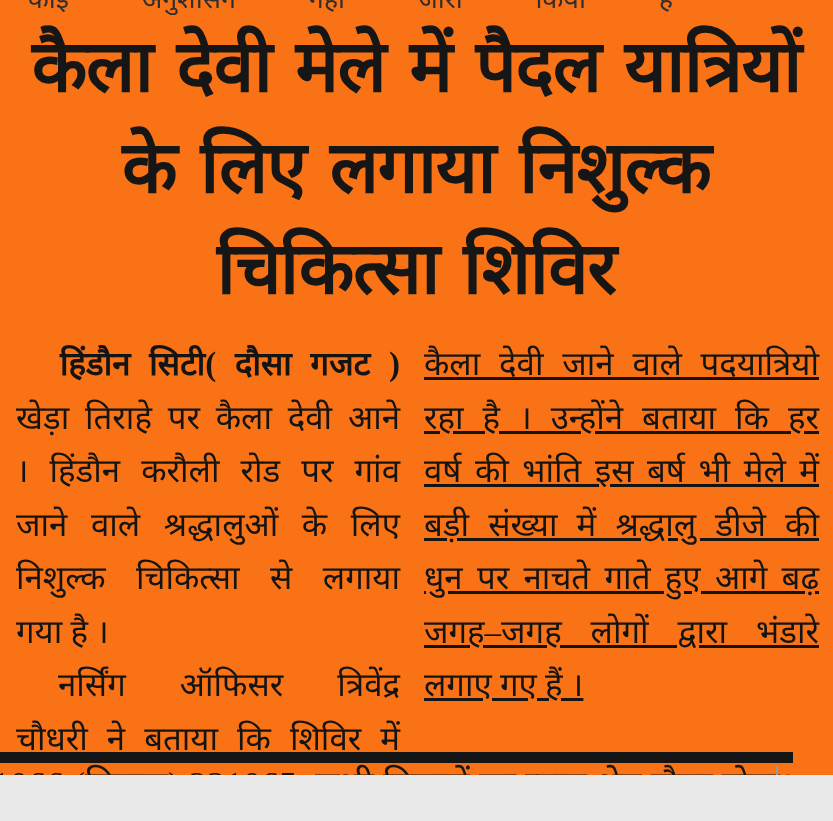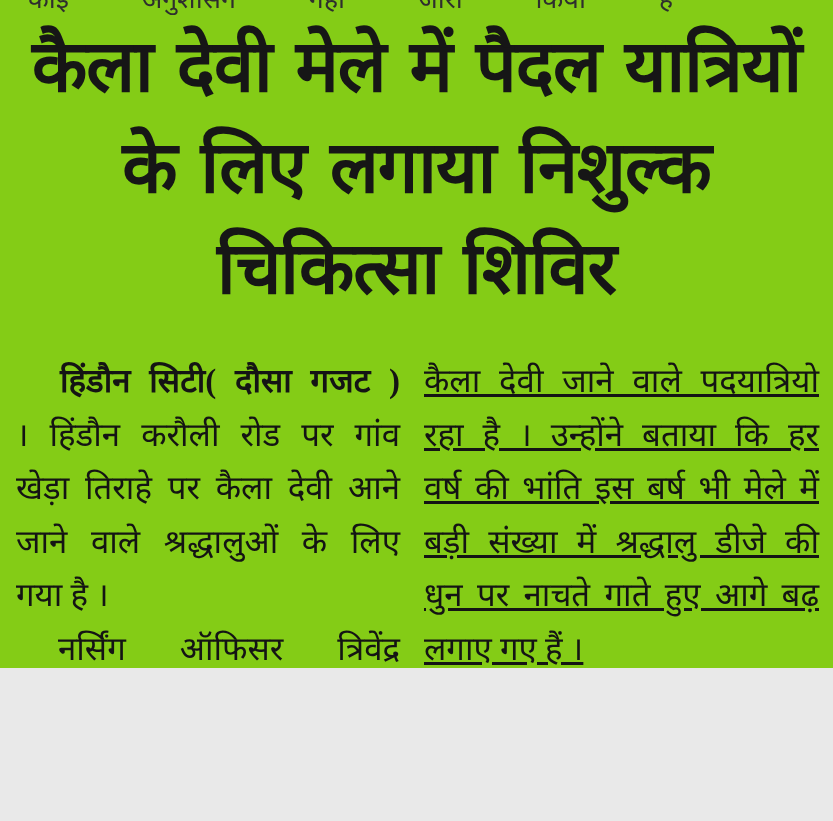"कैला देवी मेले में पैदल" .page { background: #84cc16 -> #f97316; height: 668px -> 775px }
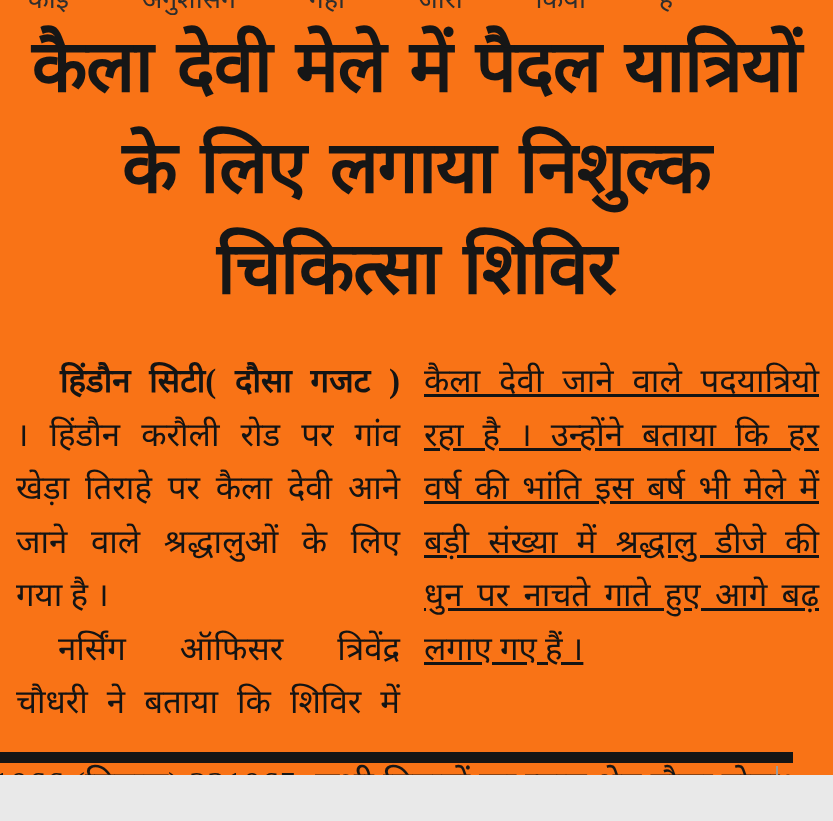"हिंडौन सिटी( दौसा गजट )" .cols { margin-top: 17px -> none }
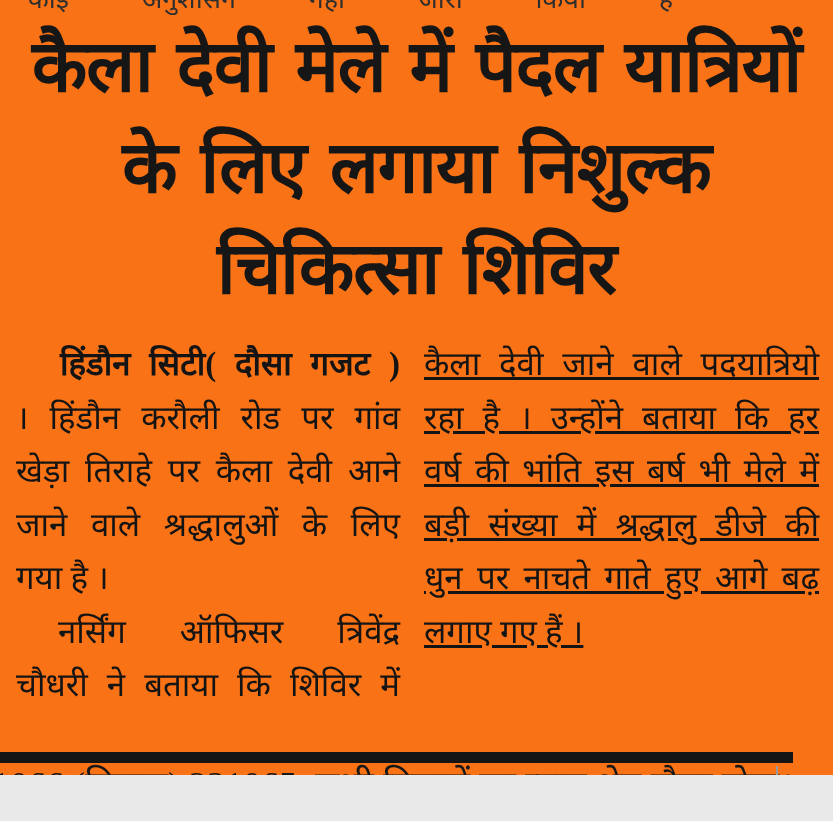"। हिंडौन करौली रोड पर" div.line { order: before "खेड़ा तिराहे पर कैला देवी" -> after "खेड़ा तिराहे पर कैला देवी" }
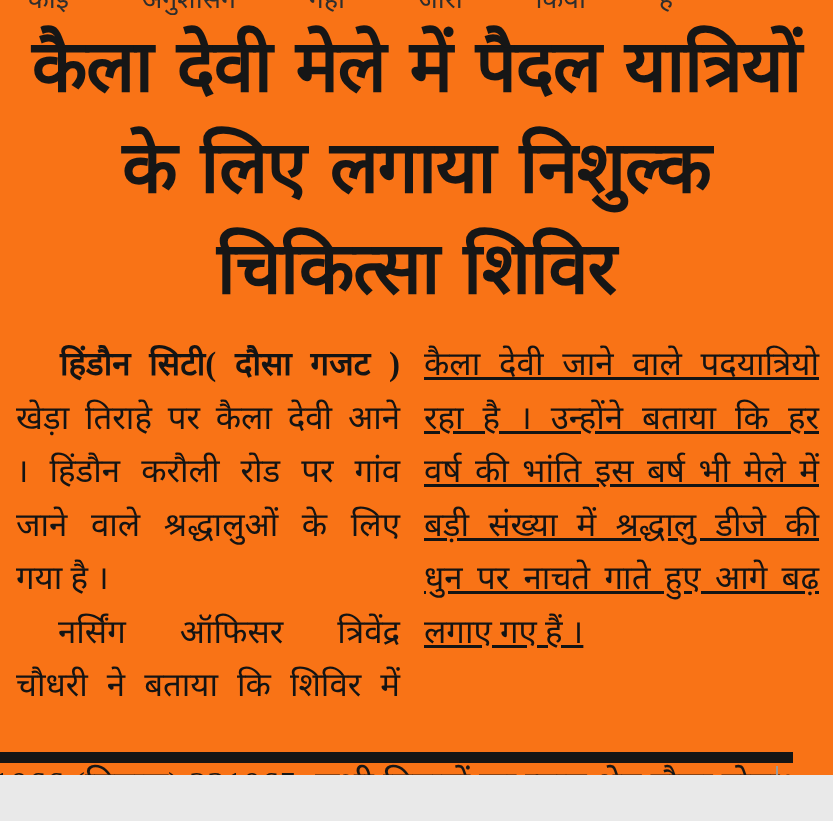"निशुल्क चिकित्सा से लगाया" div.line { html: none -> <div>निशुल्क चिकित्सा से लगाया</div> }
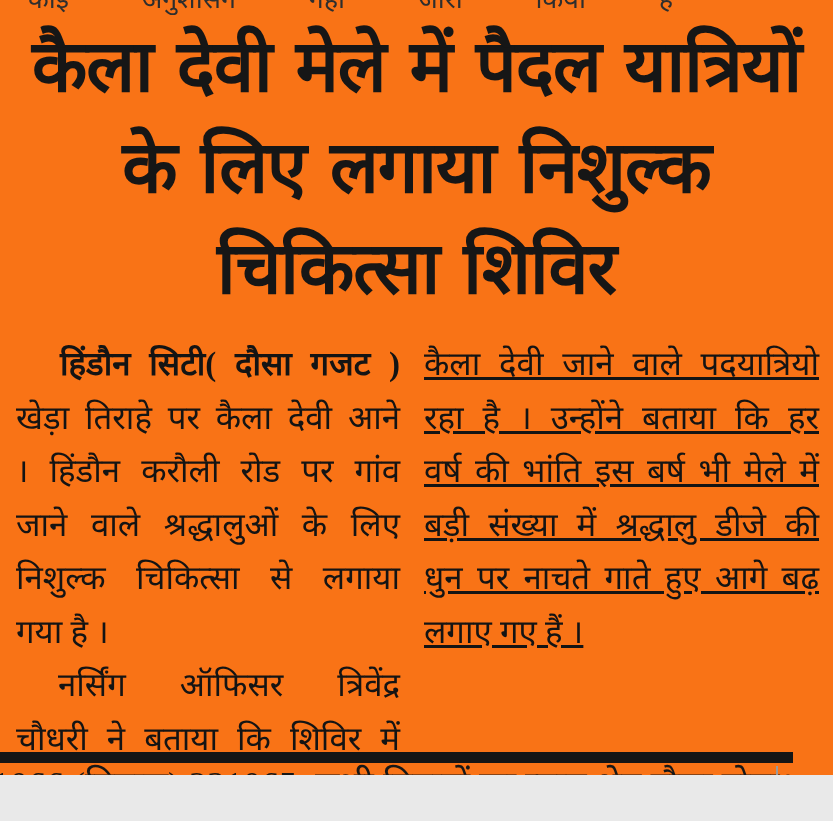"जगह–जगह लोगों द्वारा भंडारे" div.line { html: none -> <div>जगह–जगह लोगों द्वारा भंडारे</div> }
